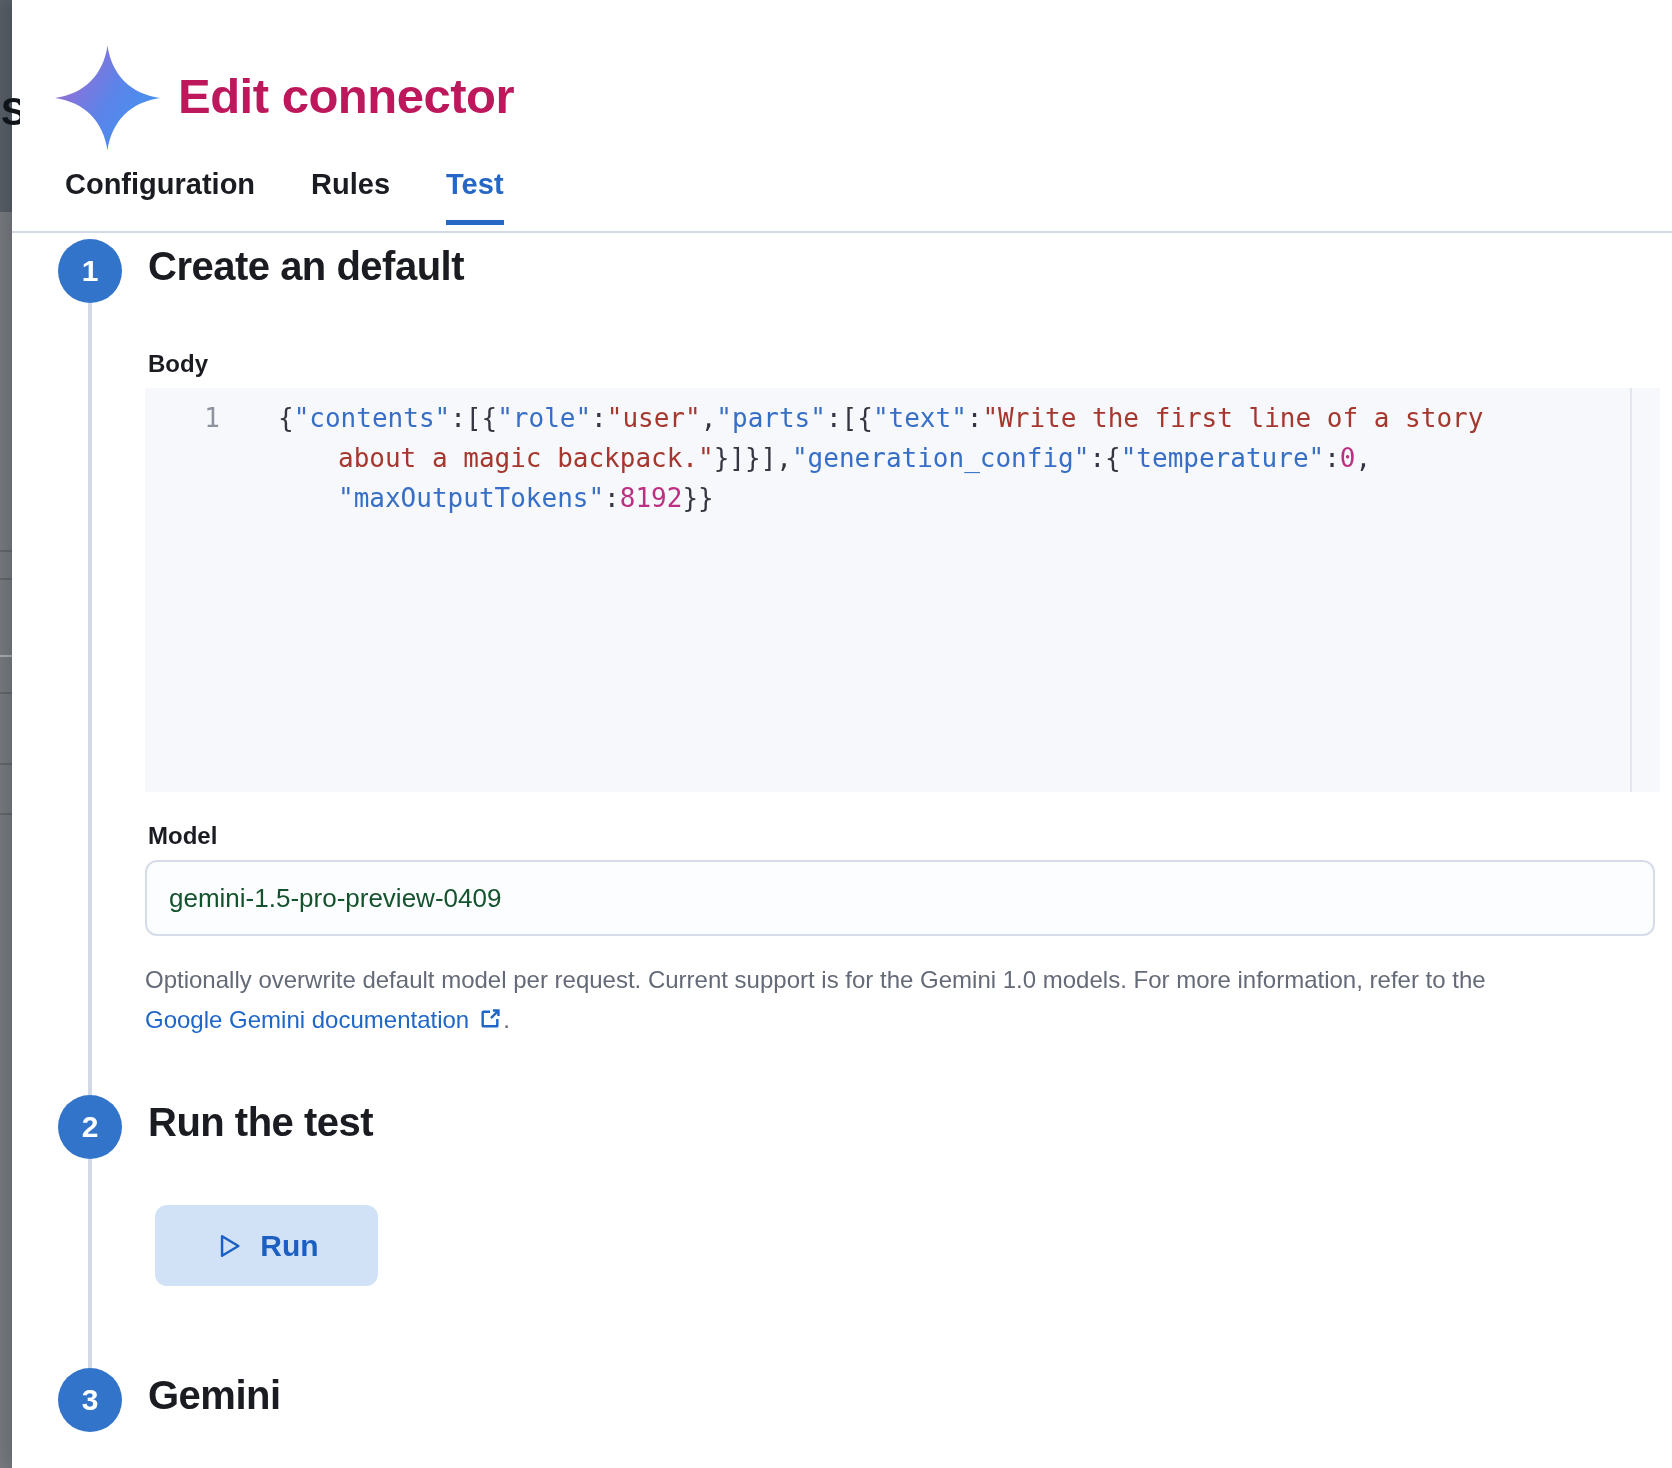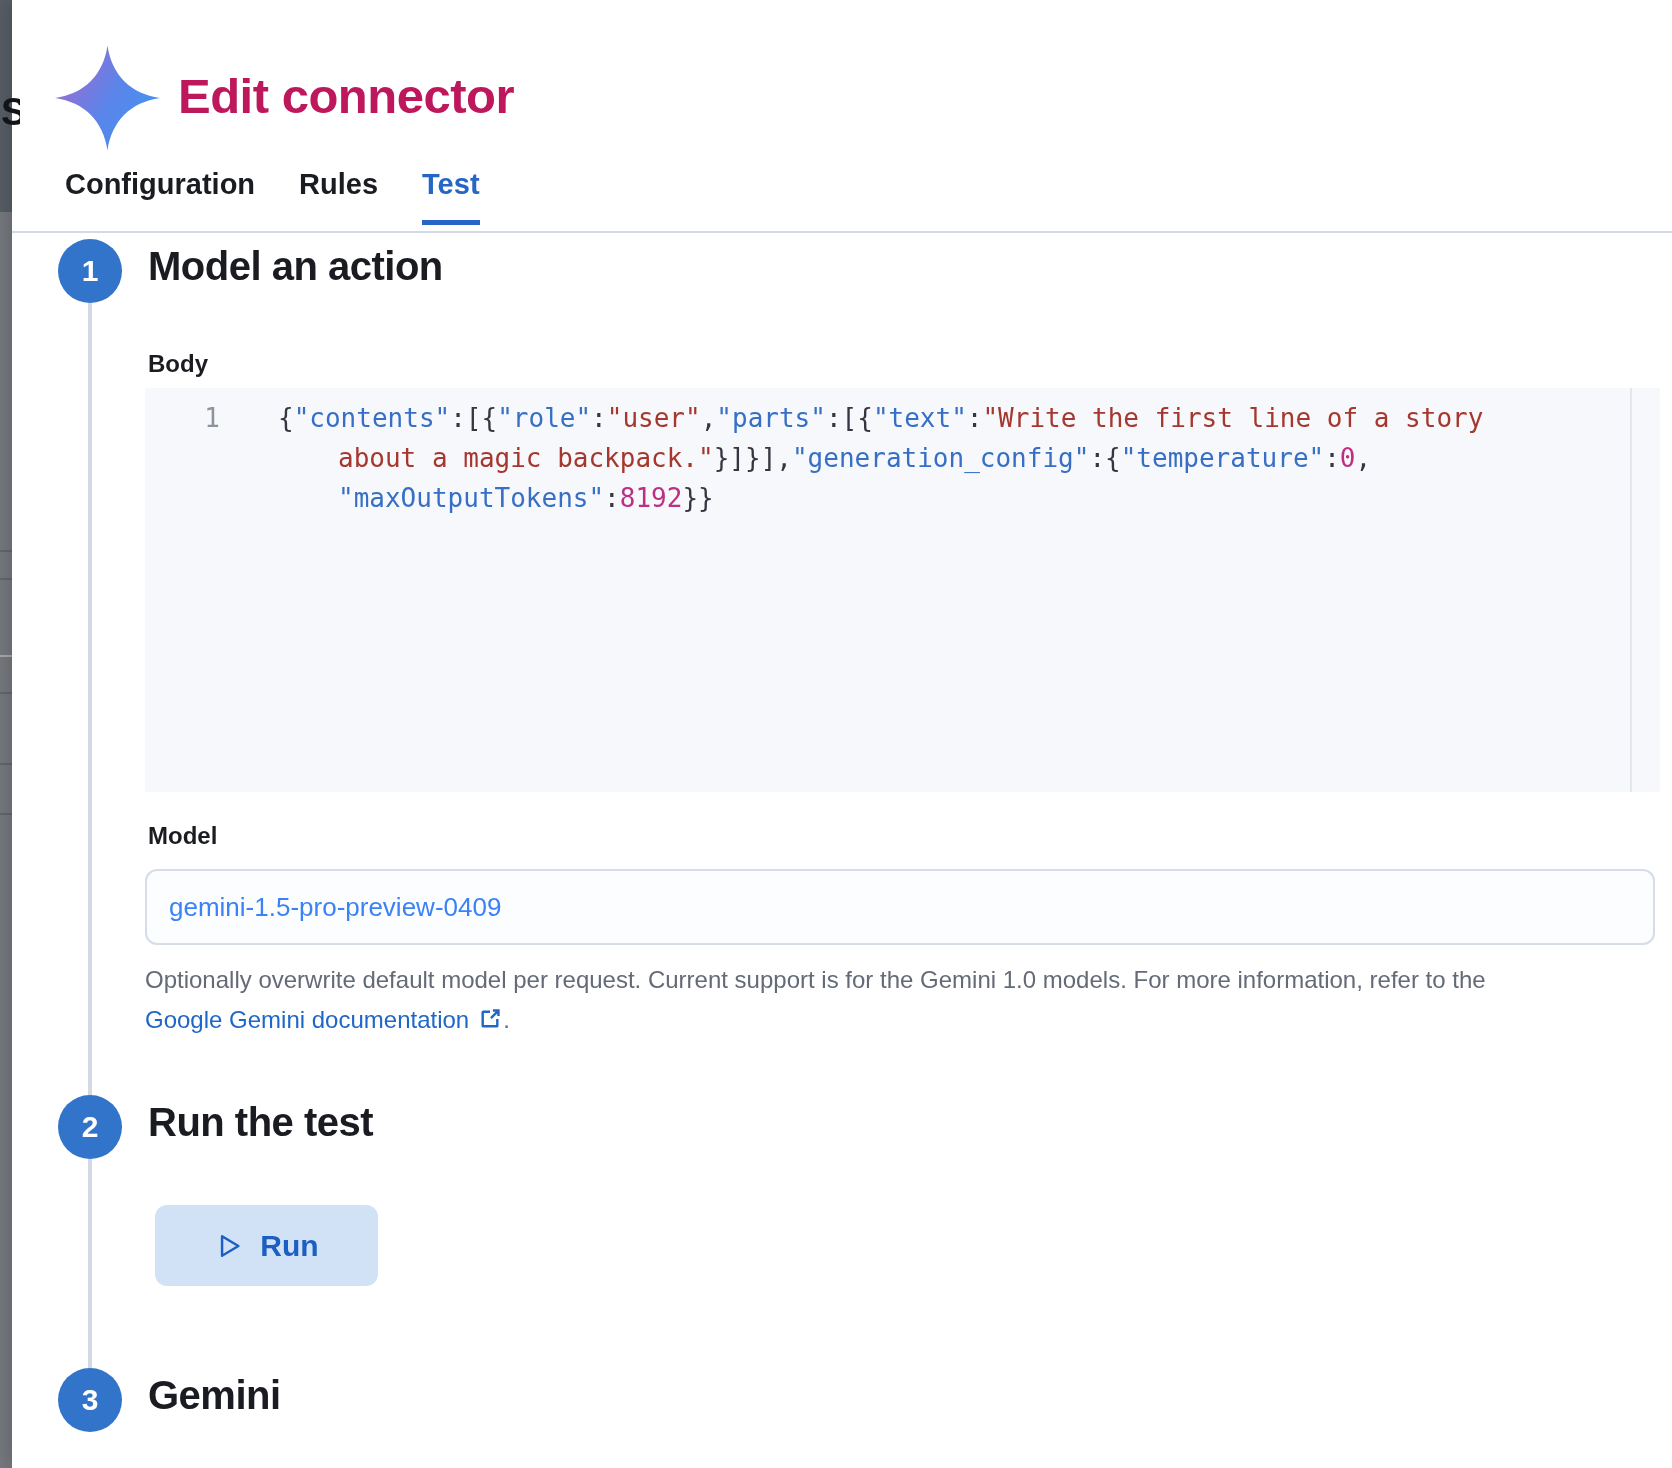"Configuration" .tabs { gap: 44px -> 56px }
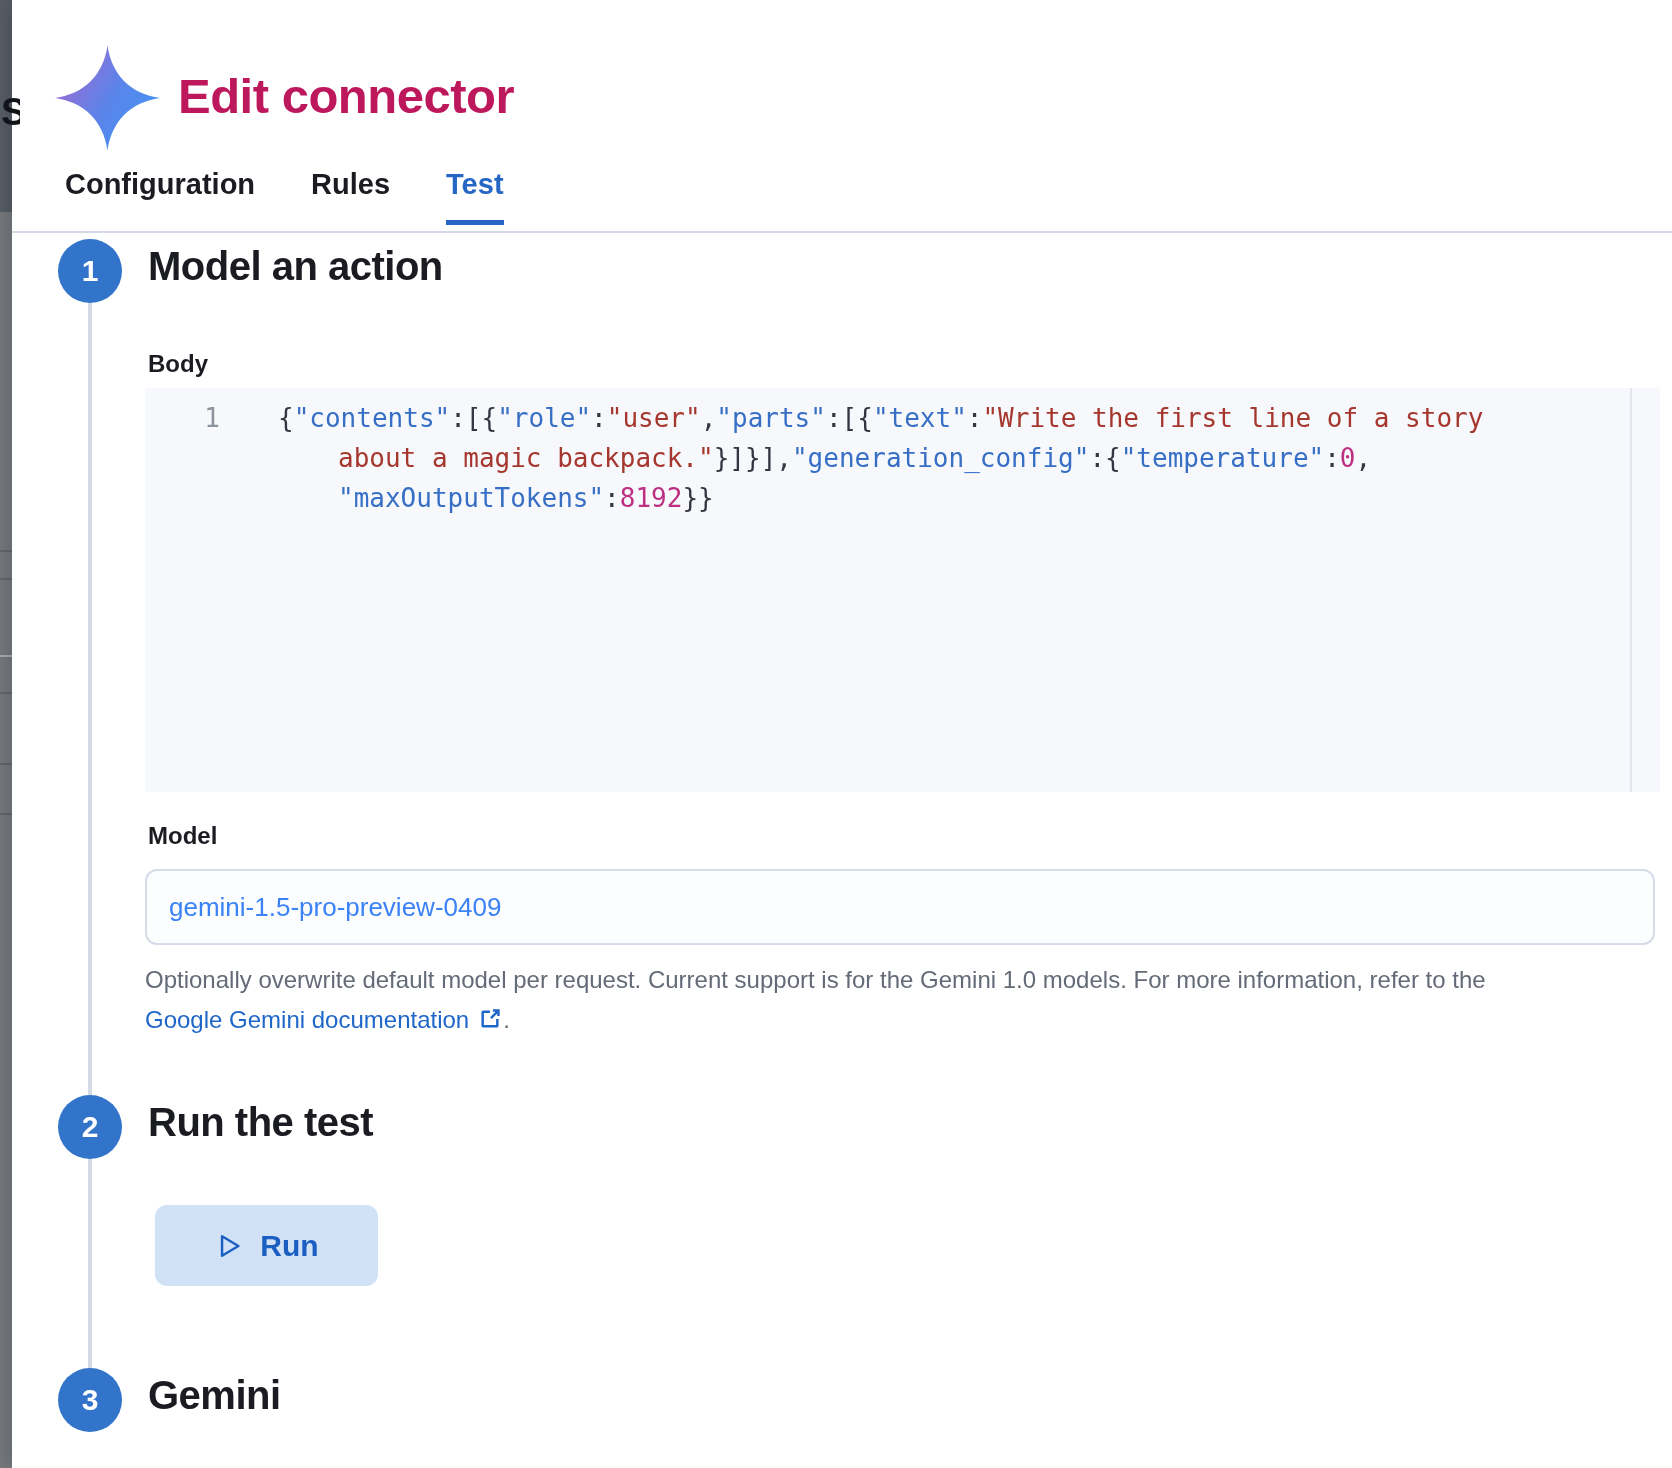"Model an action" div.step-title { text: Model an action -> Create an default }
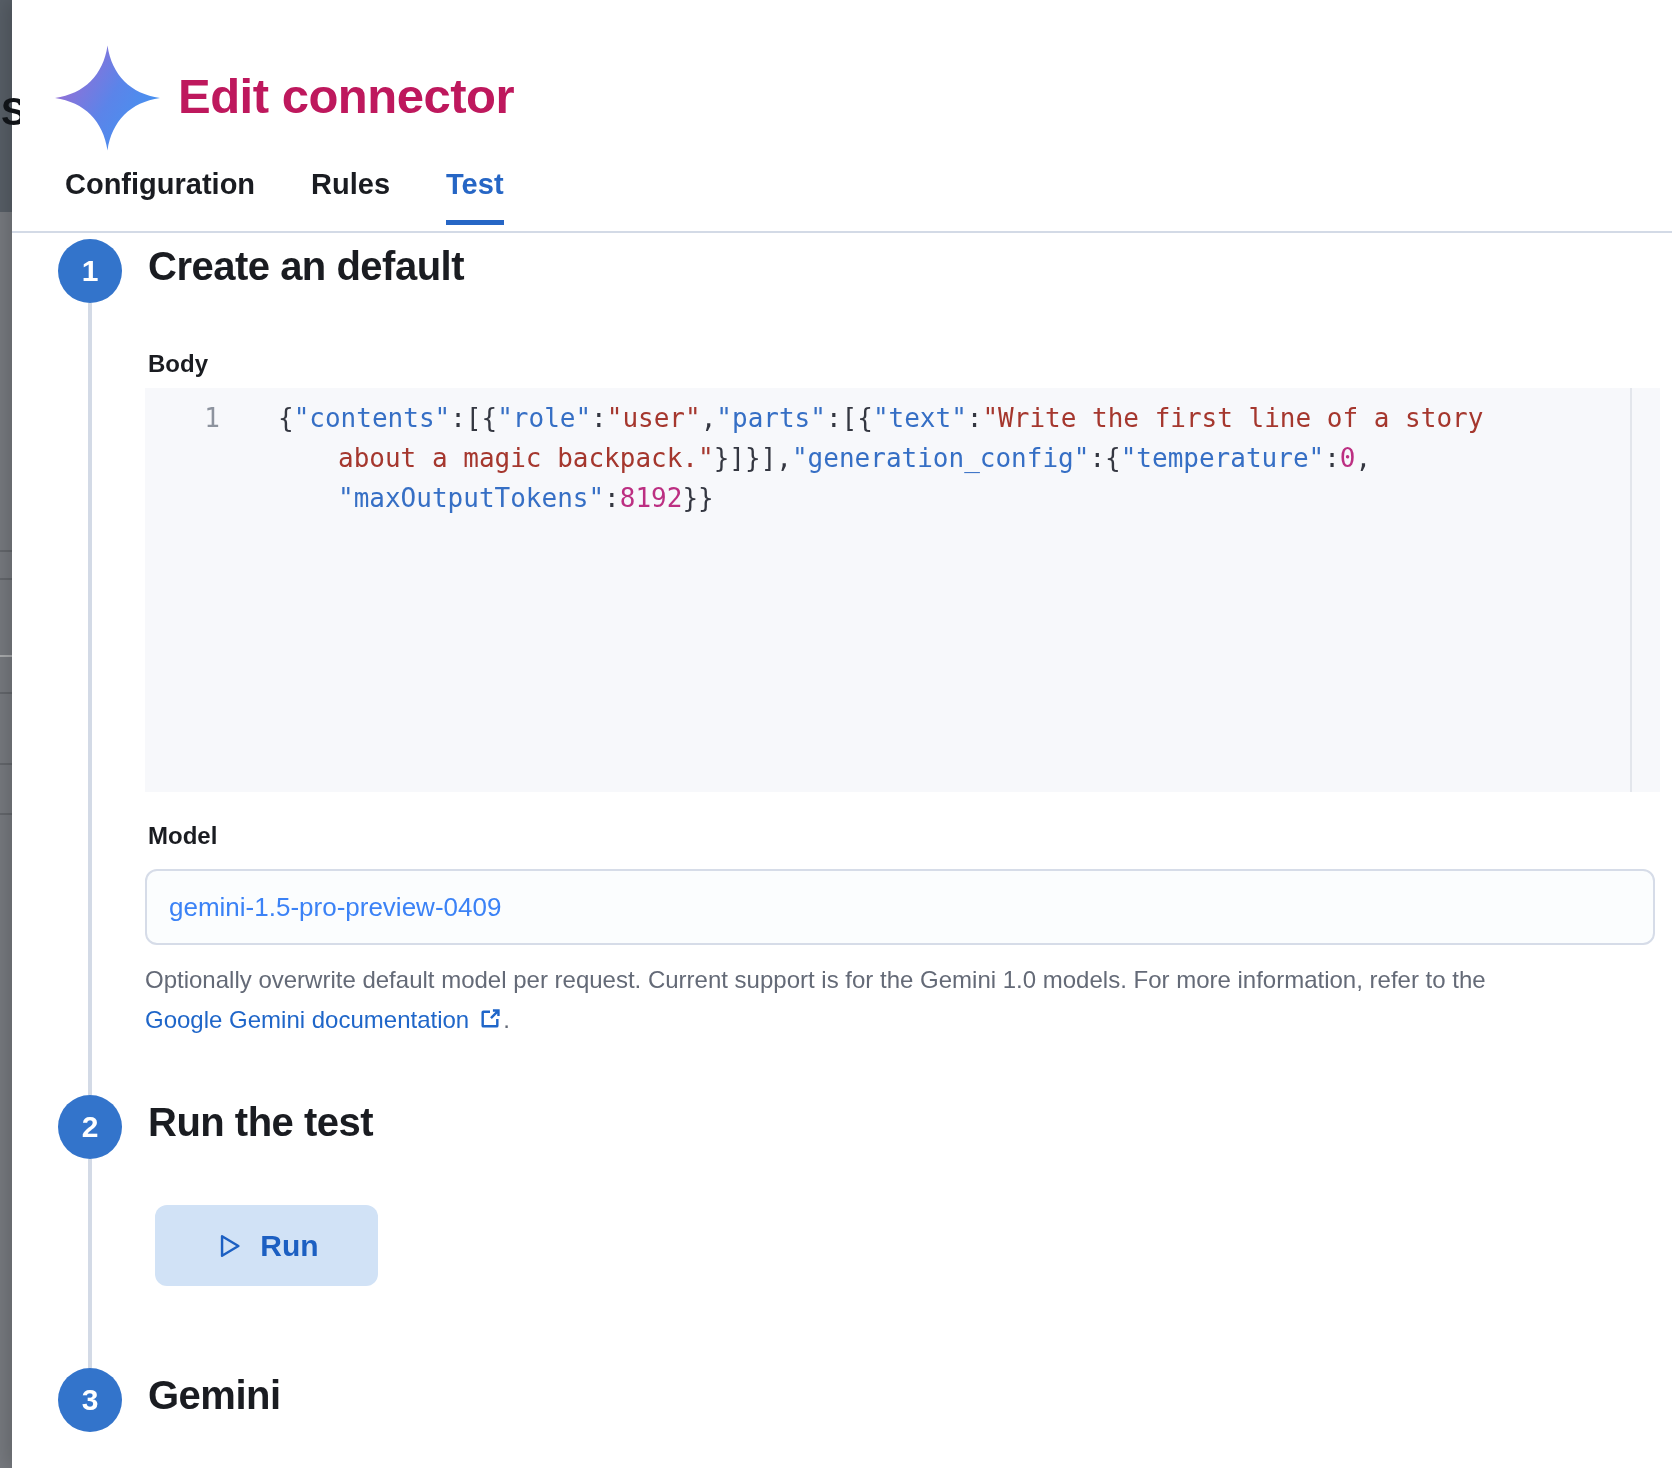"gemini-1.5-pro-preview-0409" .model-input { color: #3b82f6 -> #14532d; margin-top: 9px -> none }
